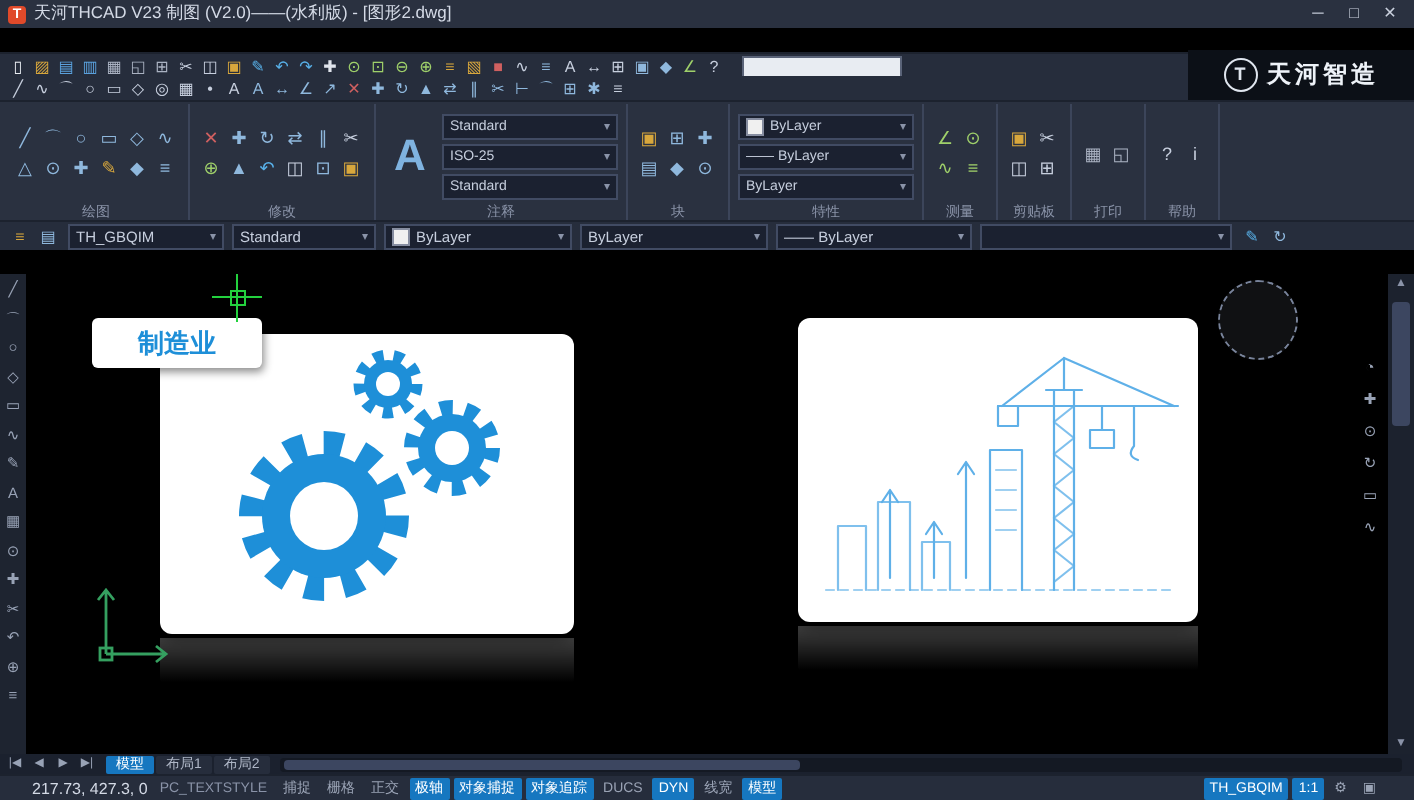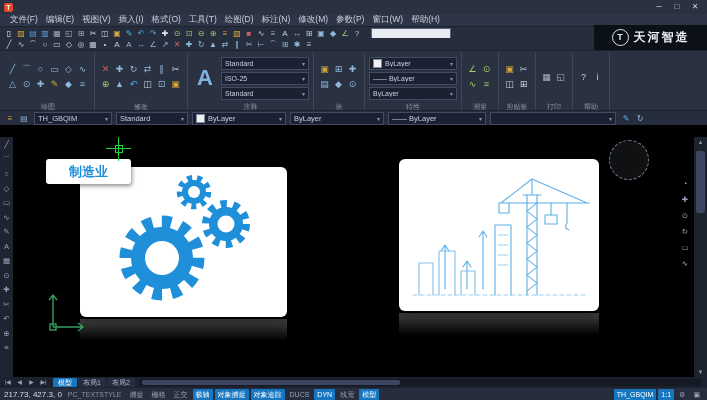"天河THCAD V23 制图 (V2.0)——(水利版) -" span { html: none -> <span>天河THCAD V23 制图 (V2.0)——(水利版) - [图形2.dwg]</span> }
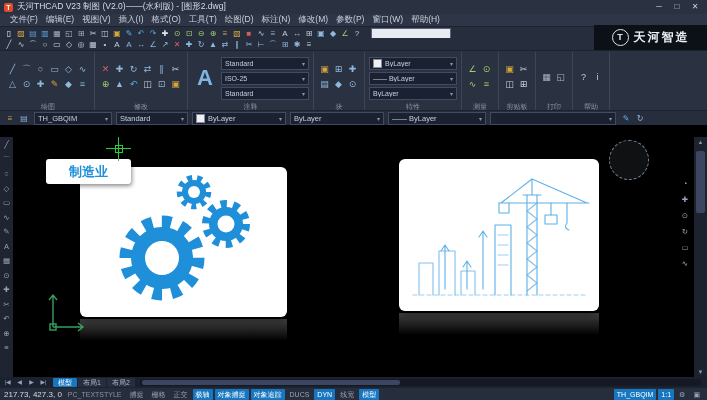"文件(F)" div { html: <div> <span>文件(F)</span> <span>编辑(E)</span> <span>视图(V)</span> <span>插入(I)</span> <span>格式(O)</span> <span>工具(T)</span> <span>绘图(D)</span> <span>标注(N)</span> <span>修改(M)</span> <span>参数(P)</span> <span>窗口(W)</span> <span>帮助(H)</span> </div> -> none }
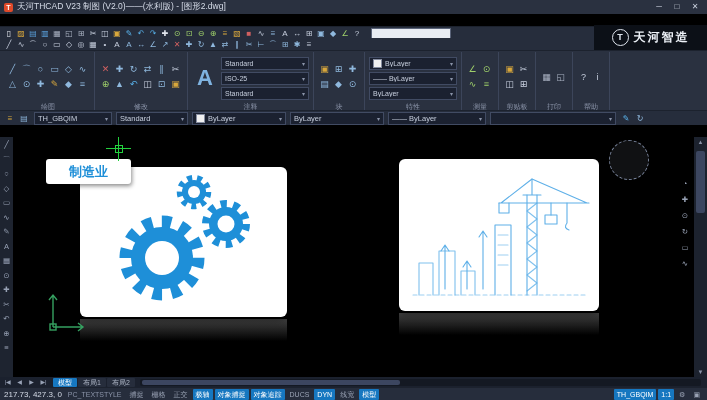"217.73, 427.3, 0" #statusbar { padding: 0 4px -> 0 16px }
